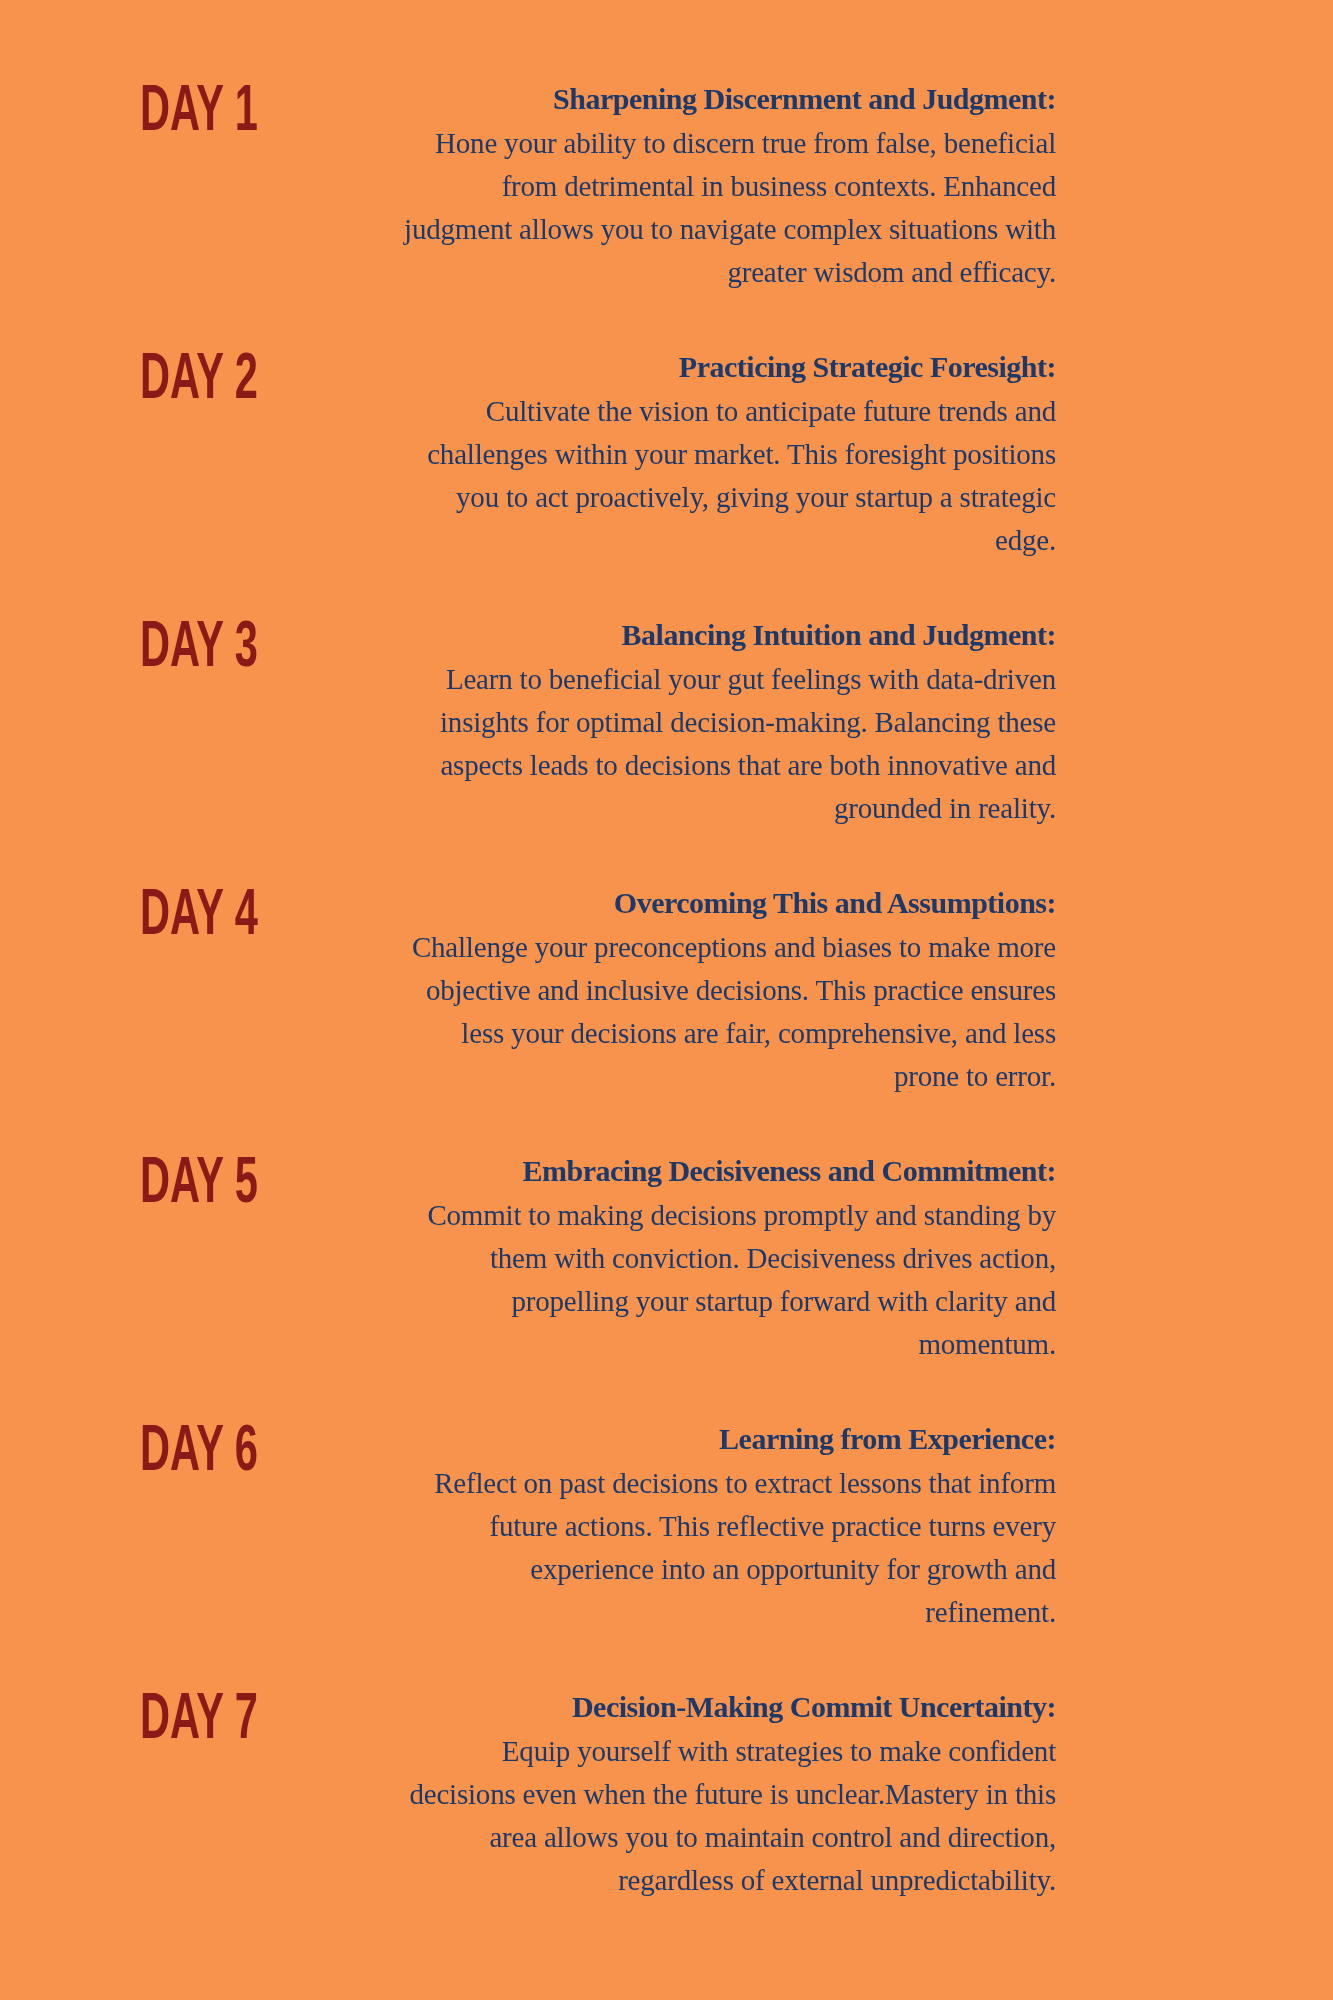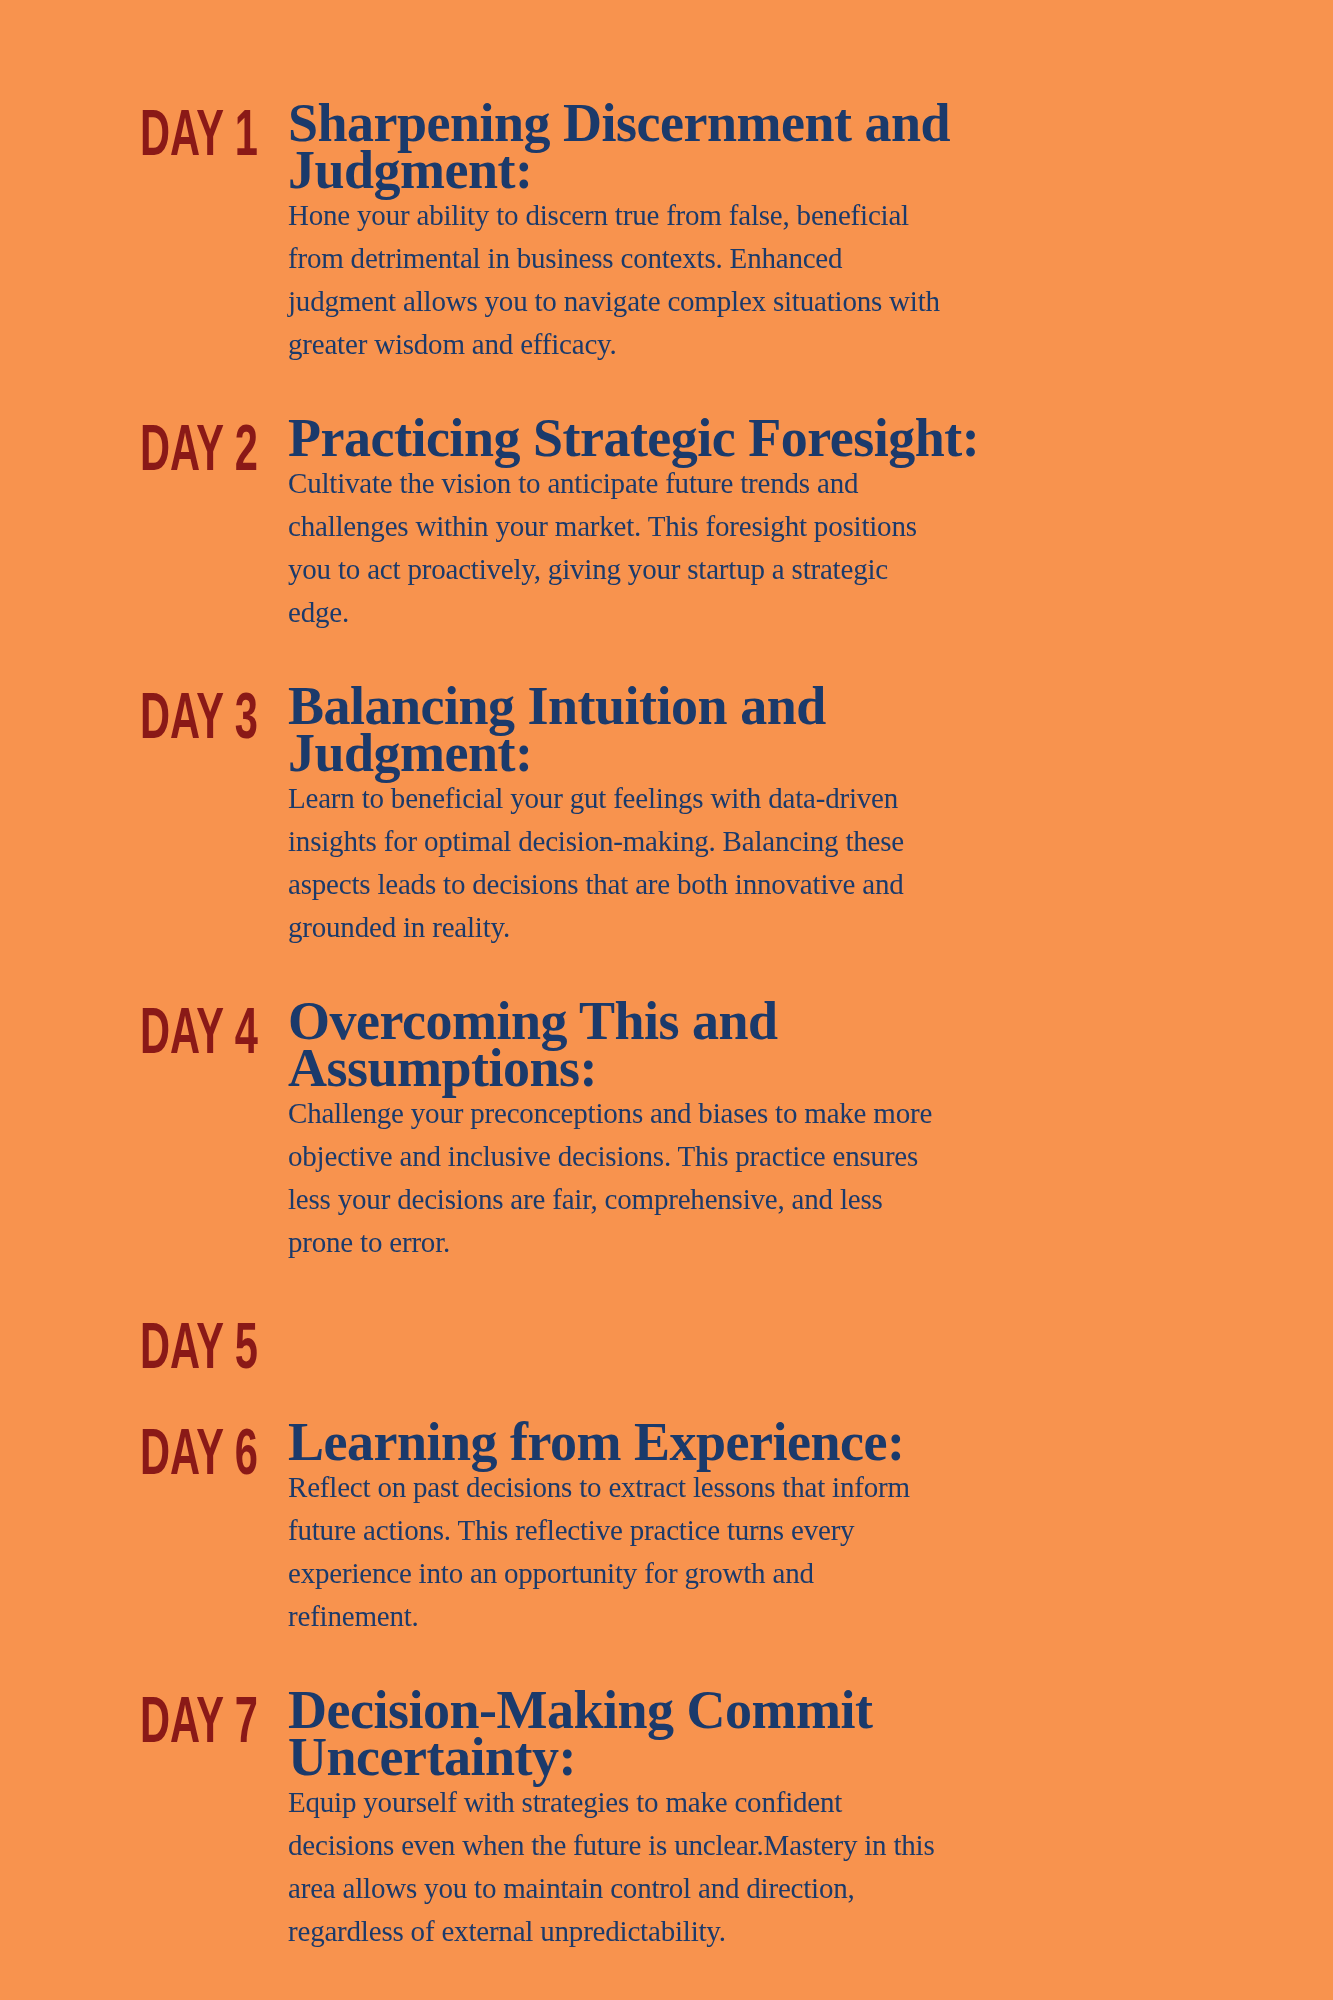"DAY 1" .poster { padding: 100px 0 0 140px -> 75px 0 0 140px; text-align: none -> right }
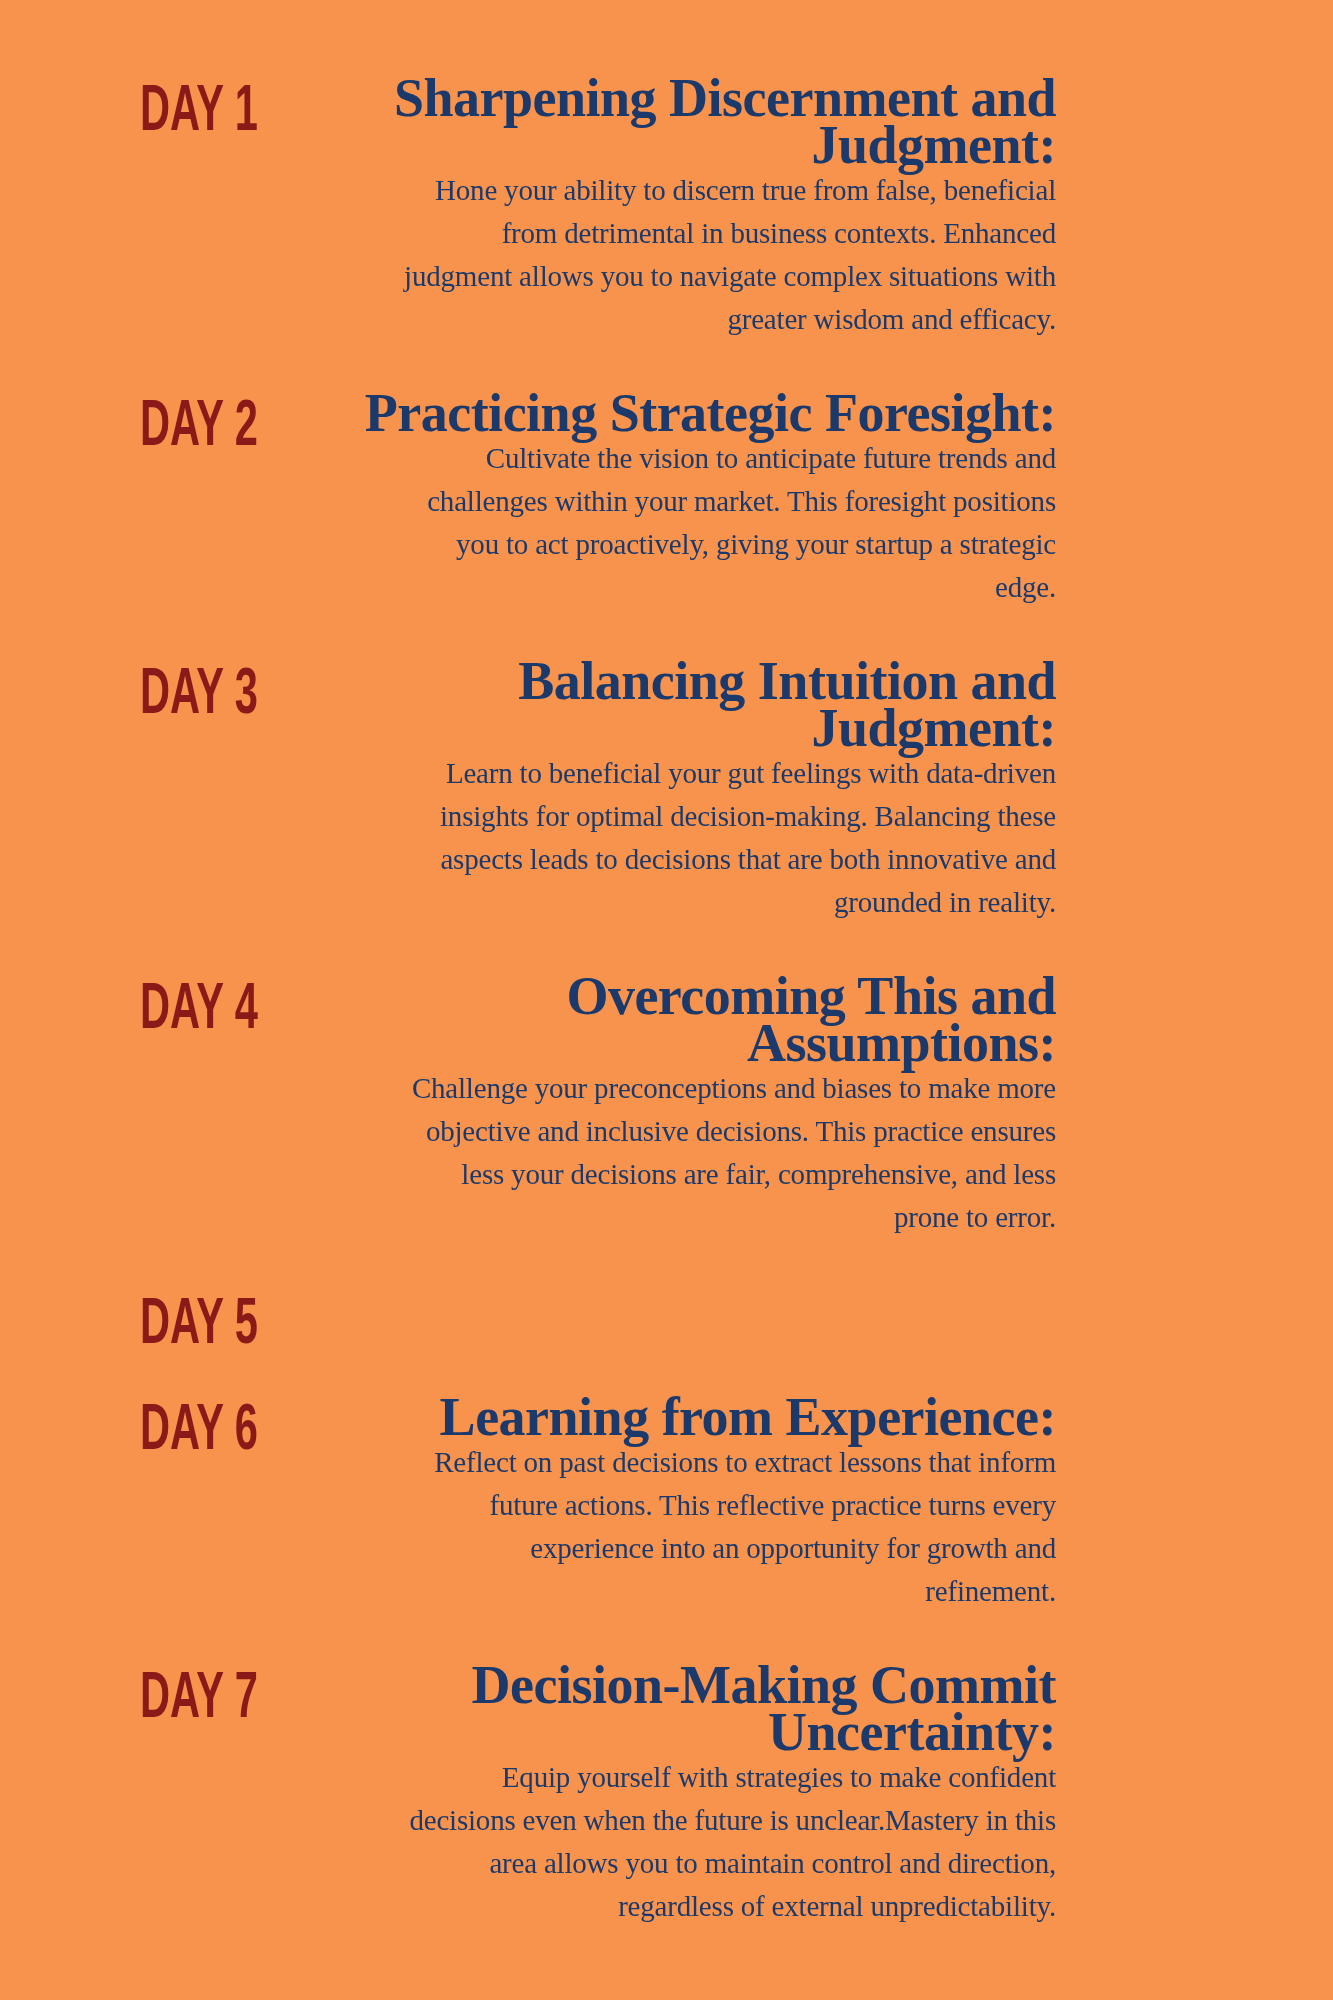"Sharpening Discernment and Judgment:" .day-title { font-size: 54px -> 30px }
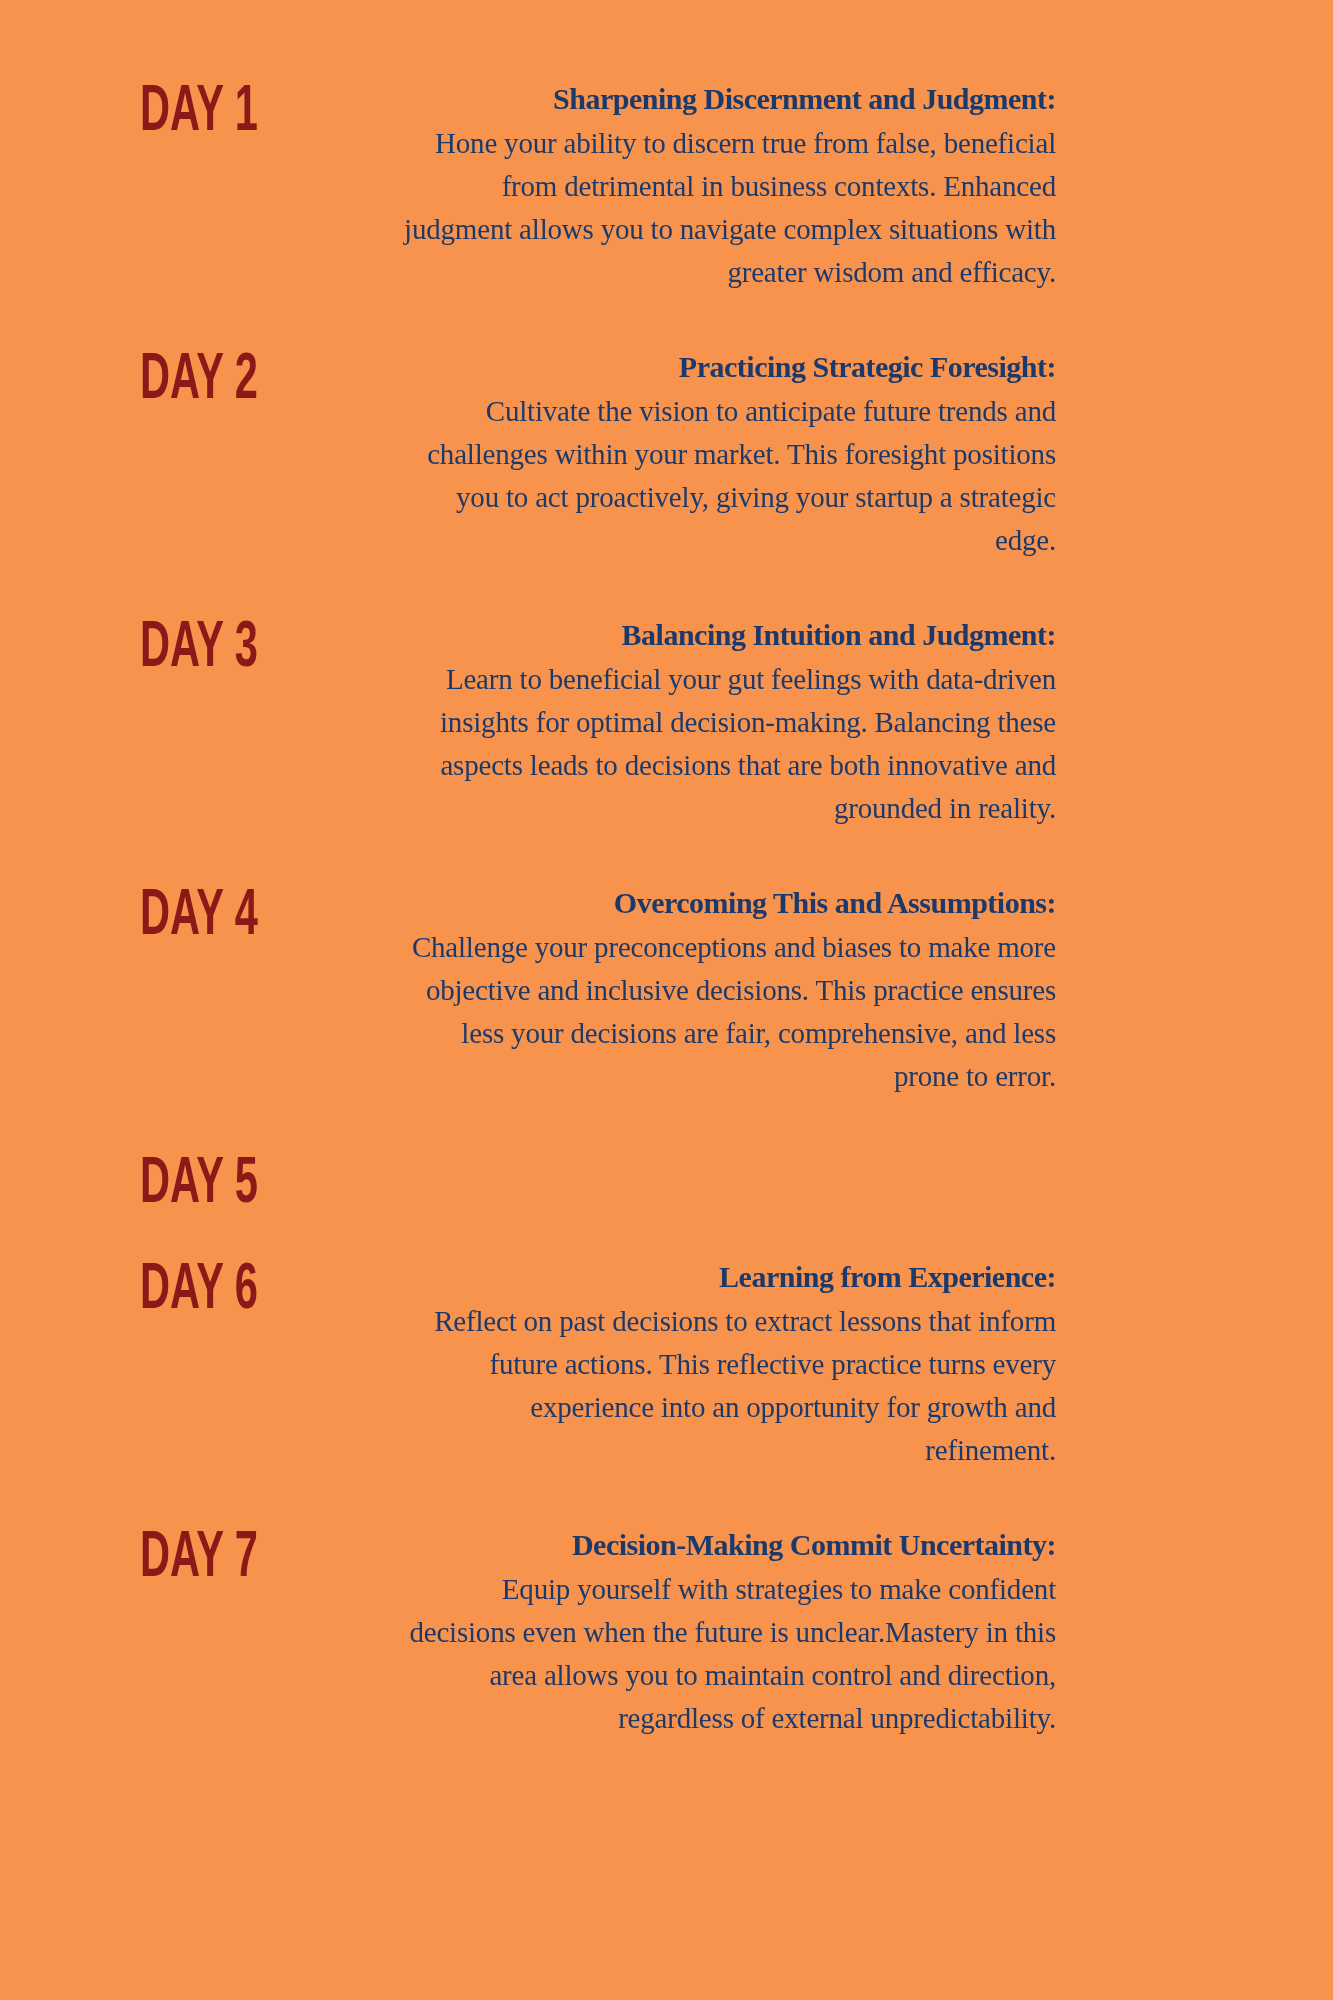"Embracing Decisiveness and Commitment:" div.day-text { html: none -> <div> <div>Embracing Decisiveness and Commitment:</div> <div>Commit to making decisions promptly and standing by them with conviction. Decisiveness drives action, propelling your startup forward with clarity and momentum.</div> </div> }
